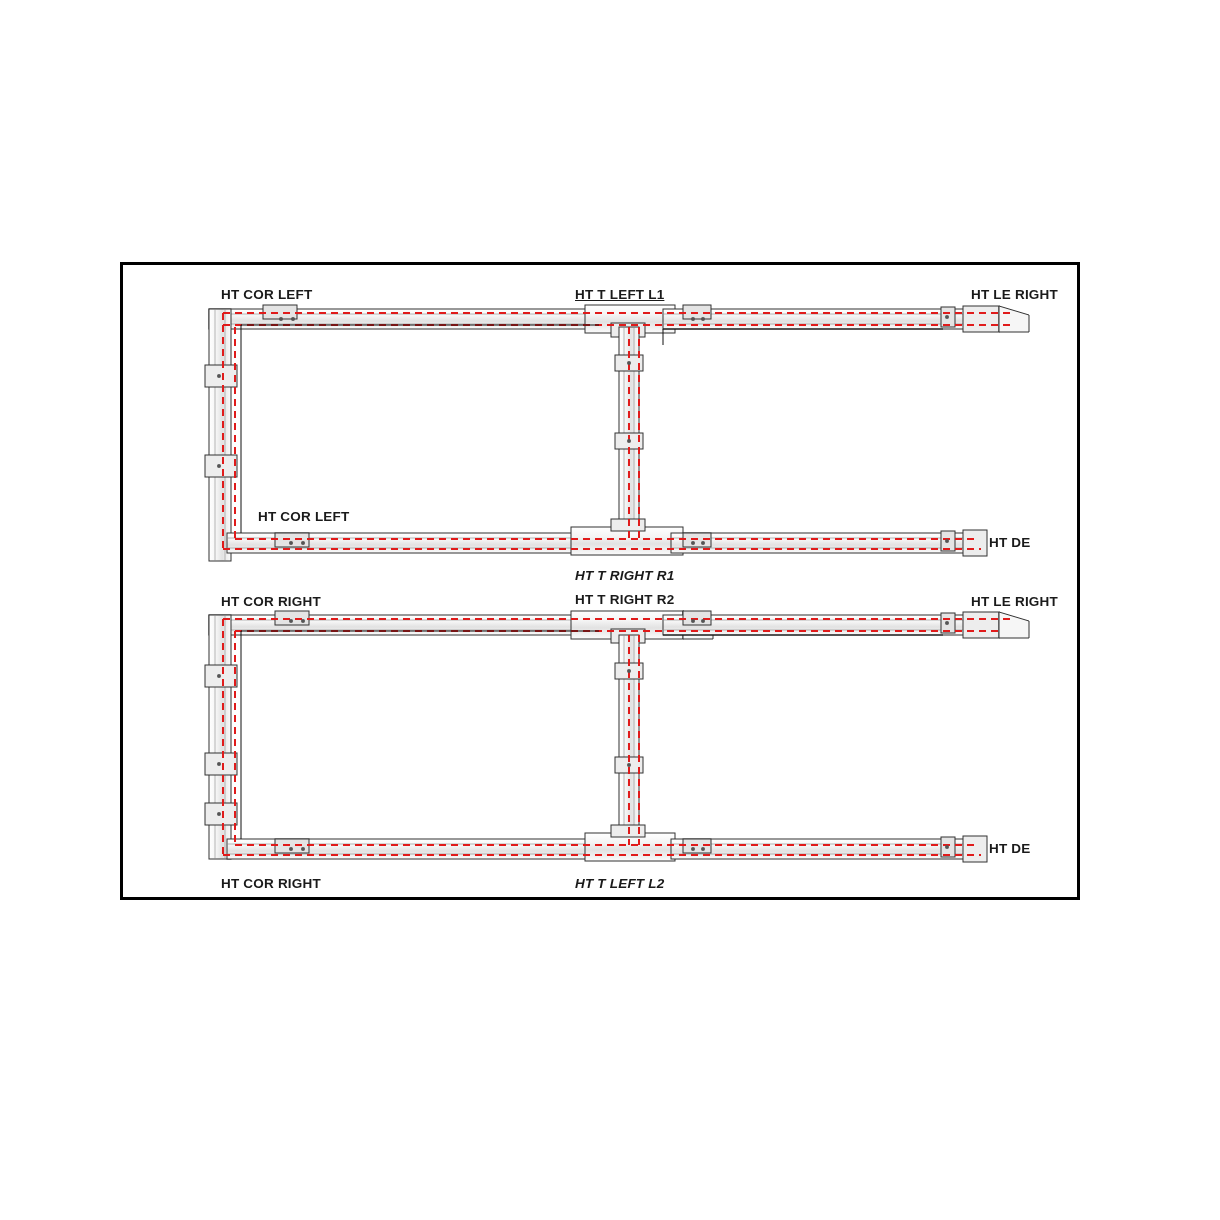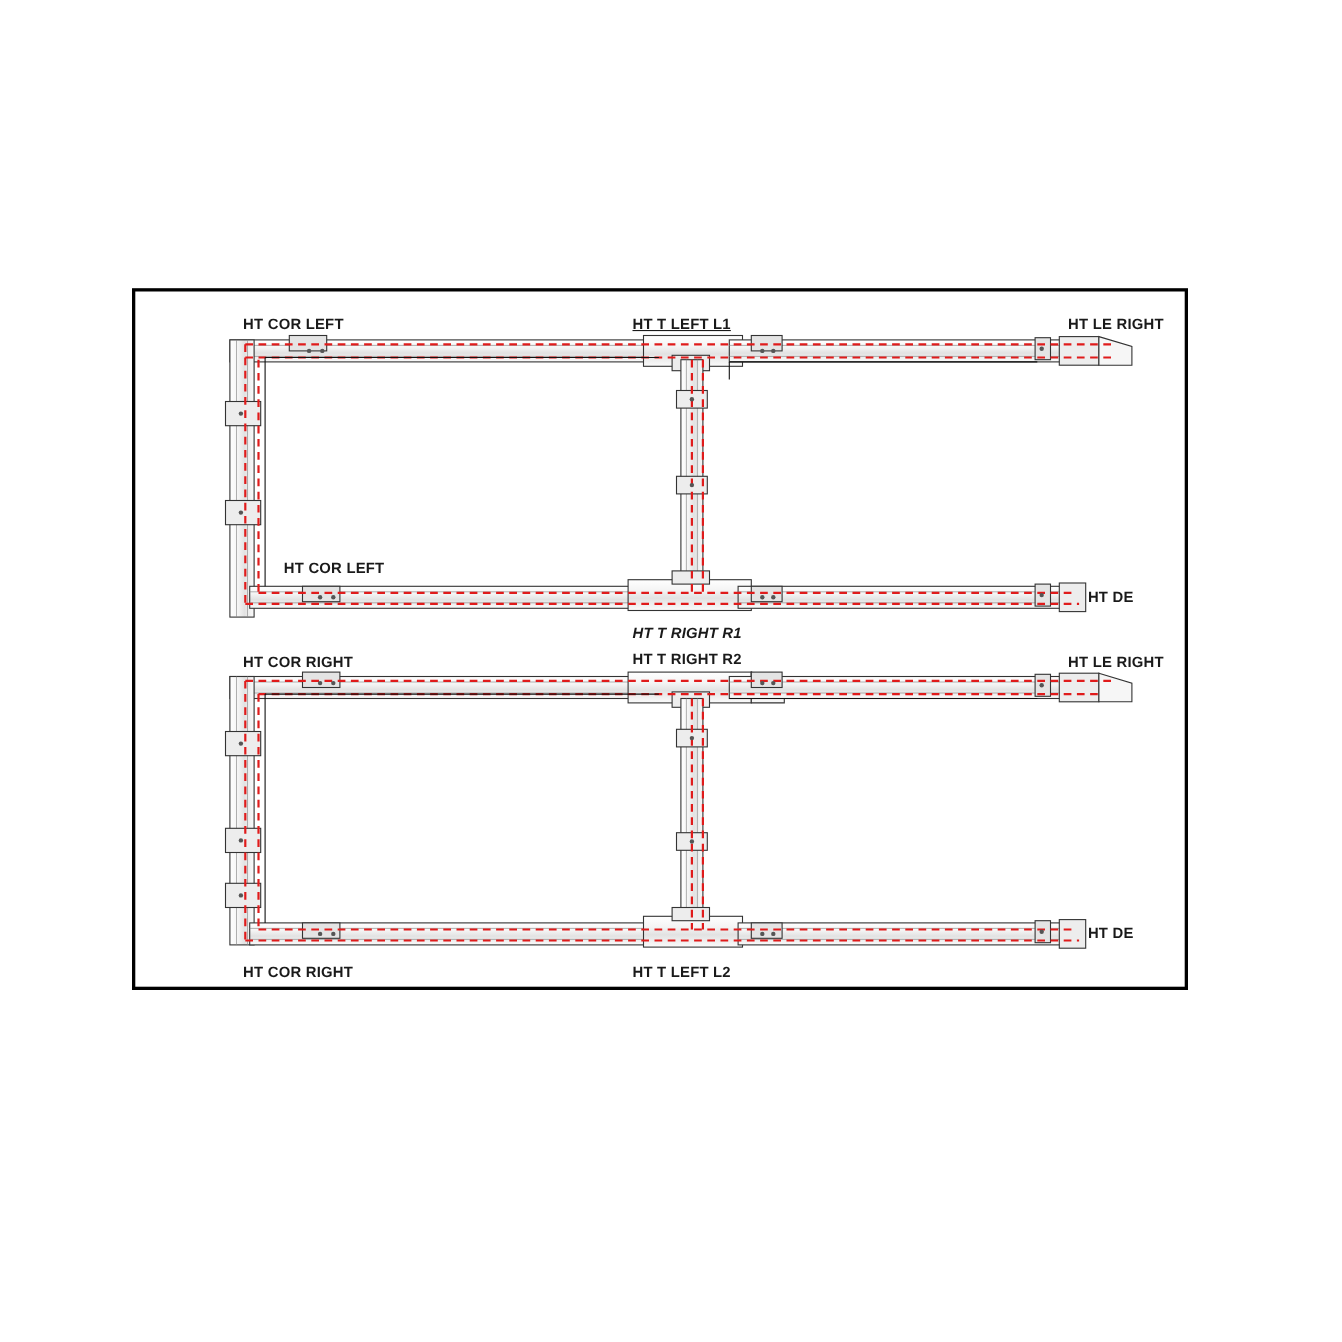"HT T LEFT L2" div.label { font-style: none -> italic }
